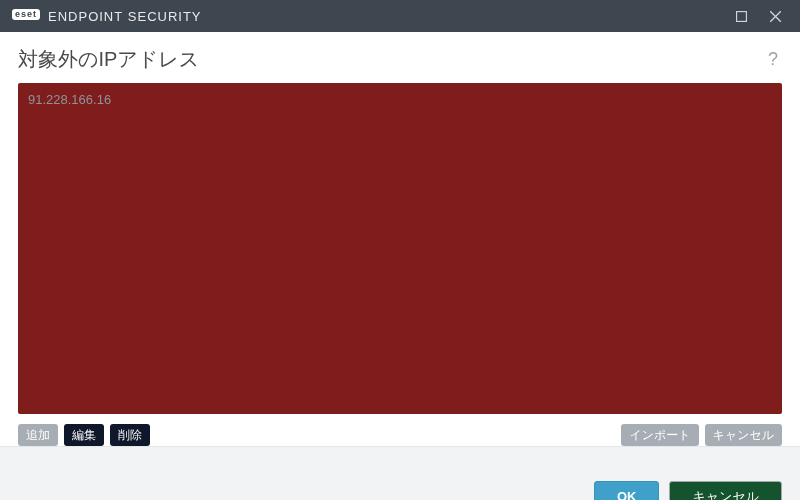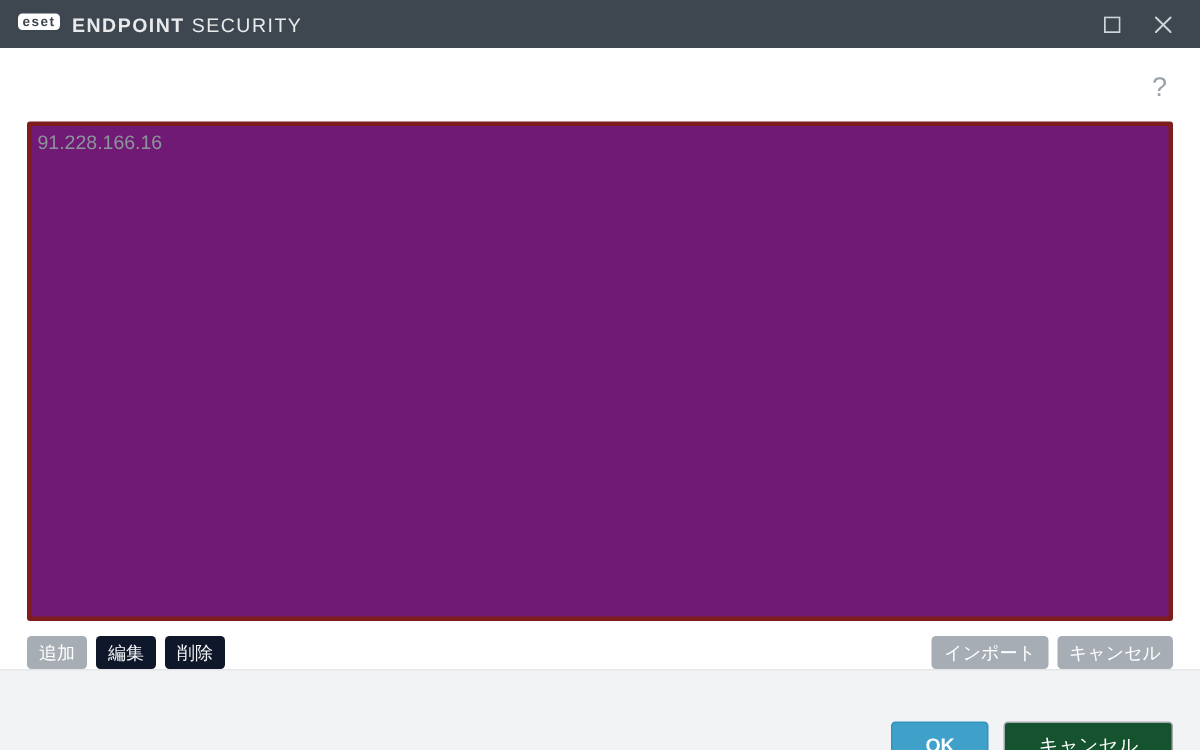"ENDPOINT" .brand-text b { font-weight: 700 -> 400 }
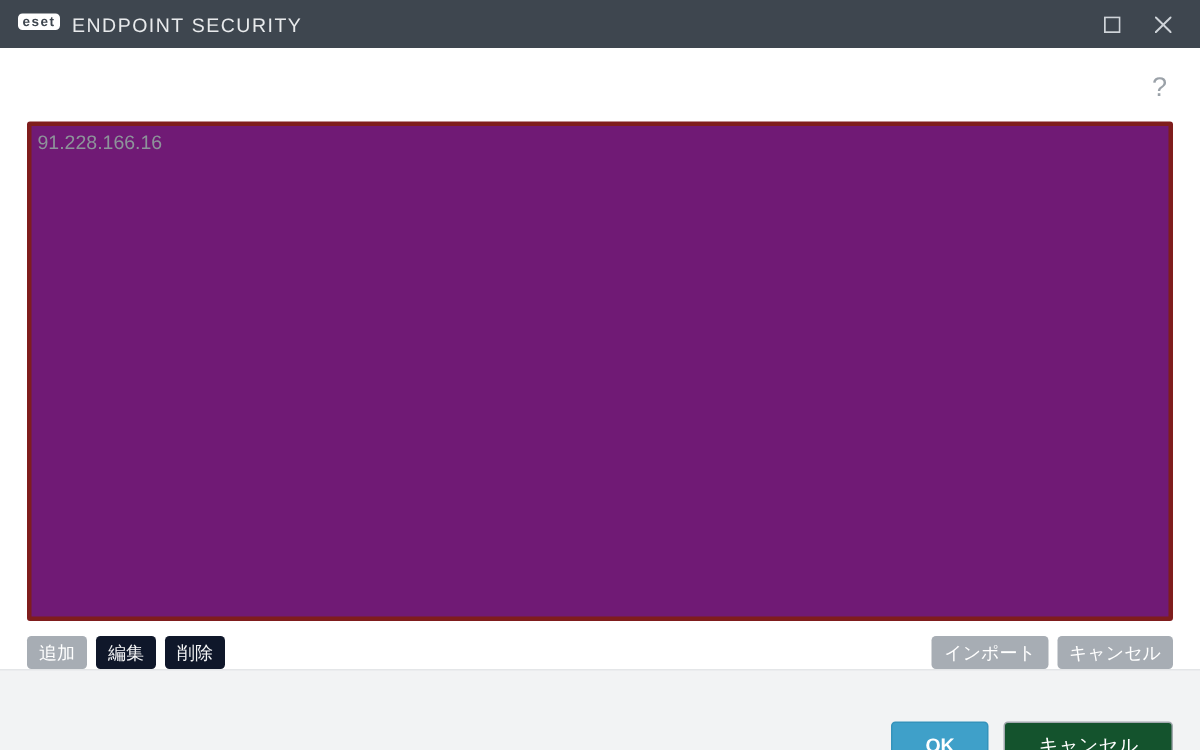"対象外のIPアドレス" div.heading { html: none -> <div>対象外のIPアドレス</div> }
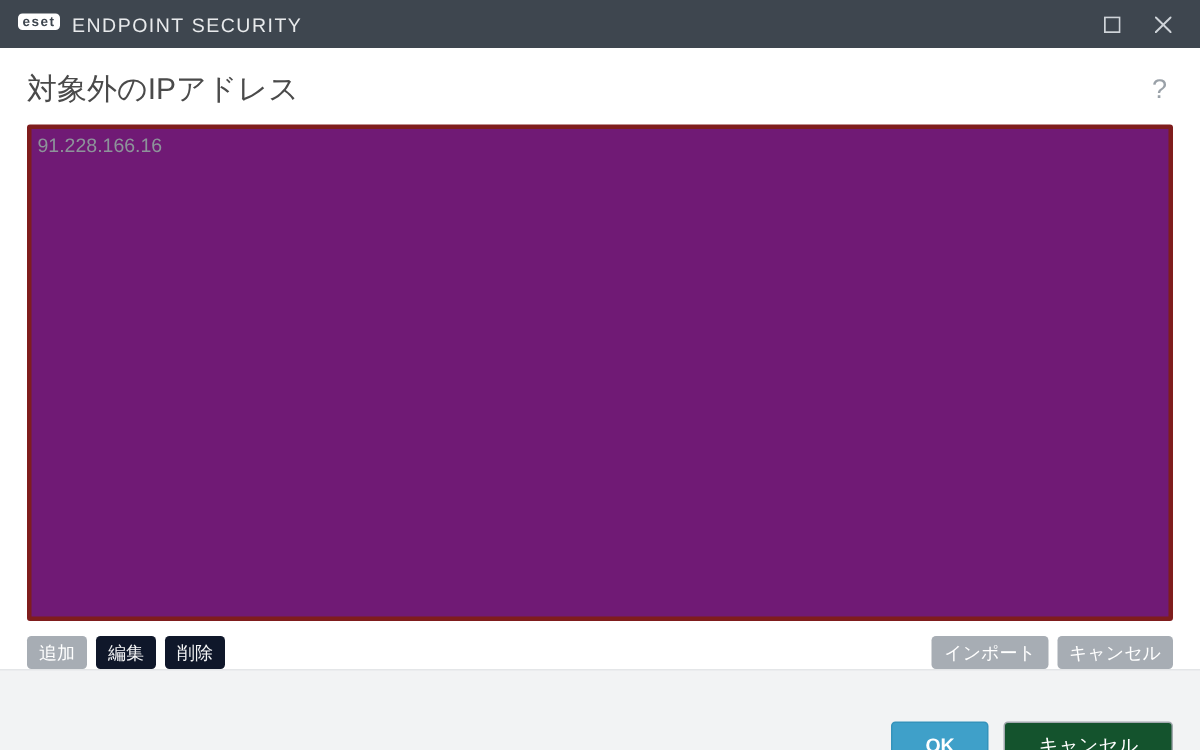"91.228.166.16" .listbox { background: #701a75 -> #7f1d1d; border: 3px solid #7f1d1d -> 6px solid #7f1d1d }
